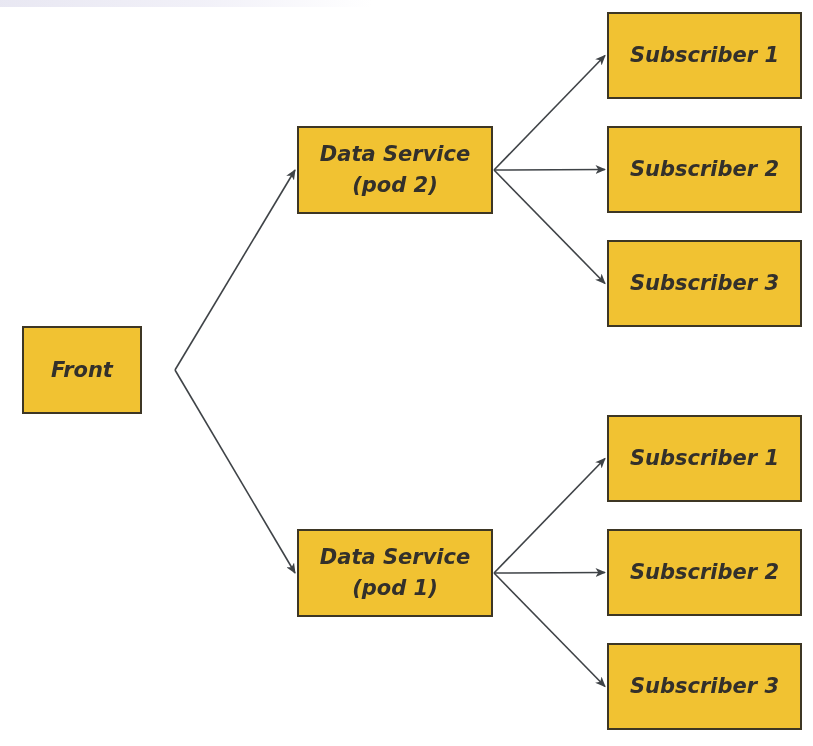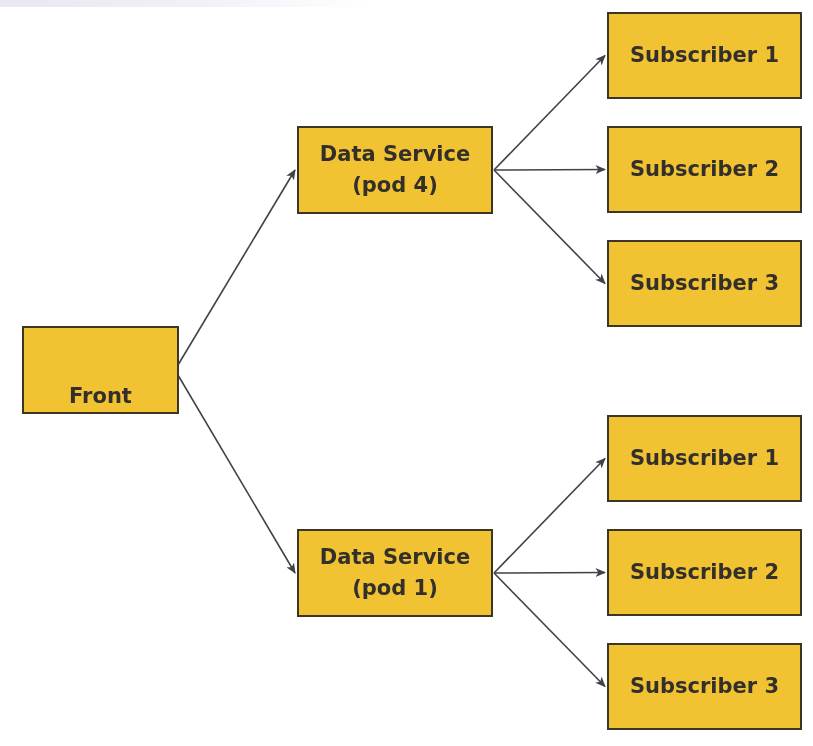"Subscriber 1" .node { font-style: none -> italic }
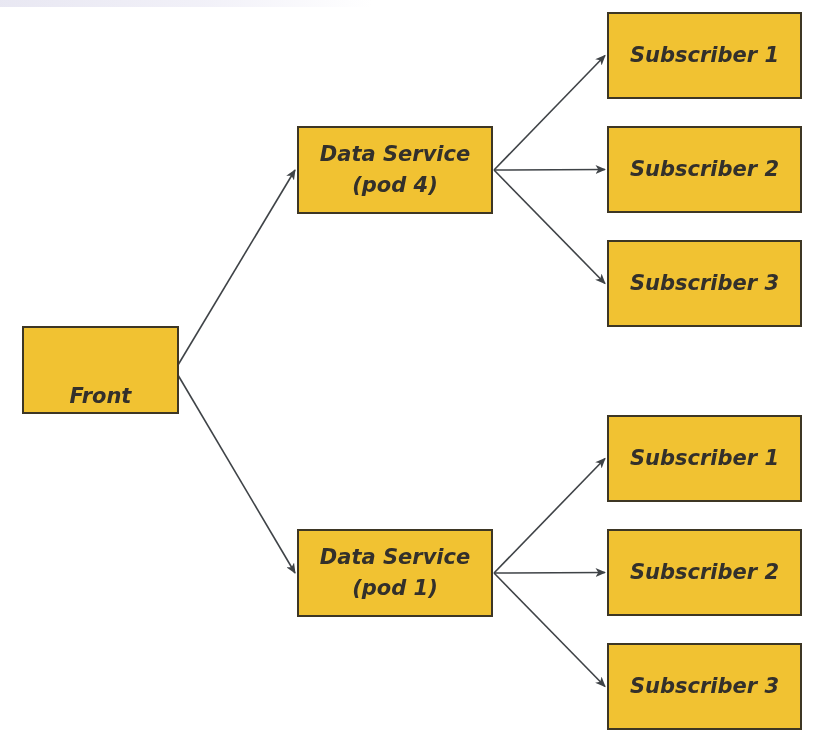"(pod 4)" span.node-line { text: 4 -> 2 }
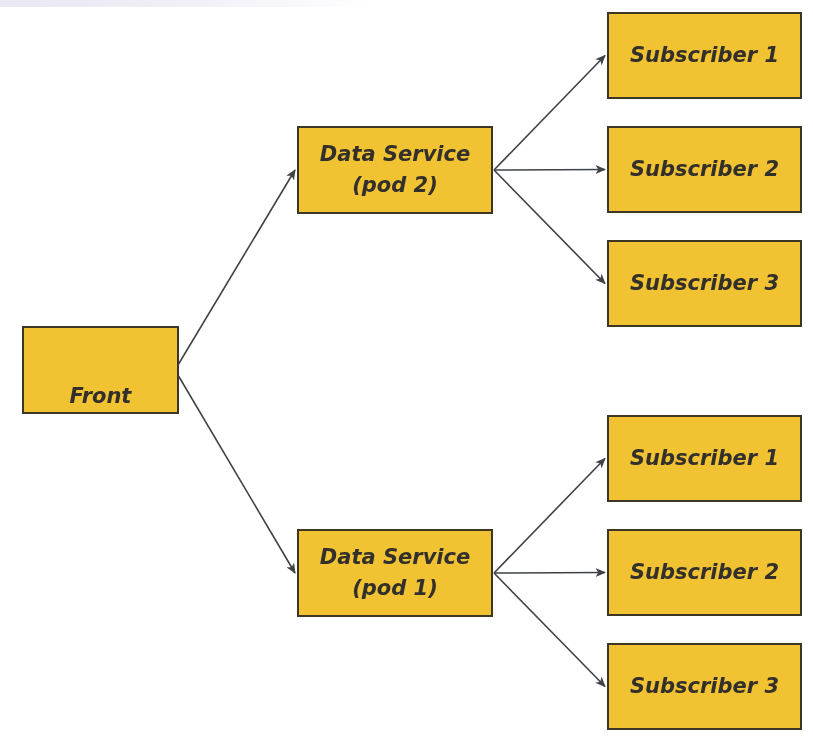"Front" div.node { justify-content: flex-end -> none; width: 157px -> 120px }
